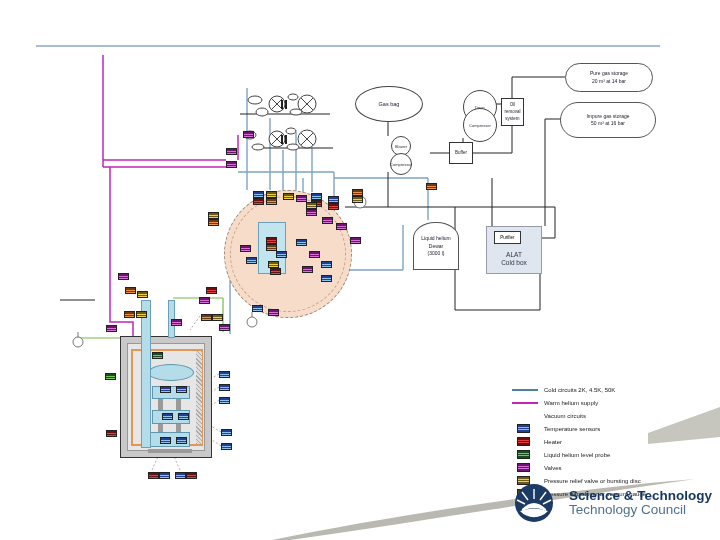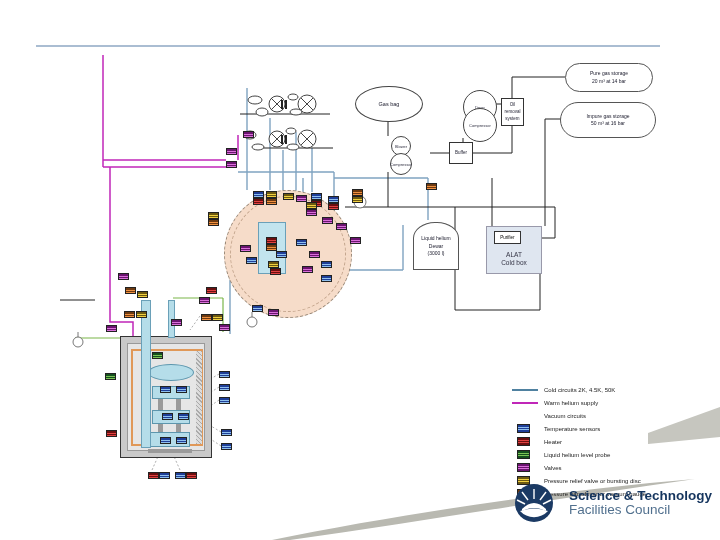"Facilities Council" div { text: Facilities -> Technology }
